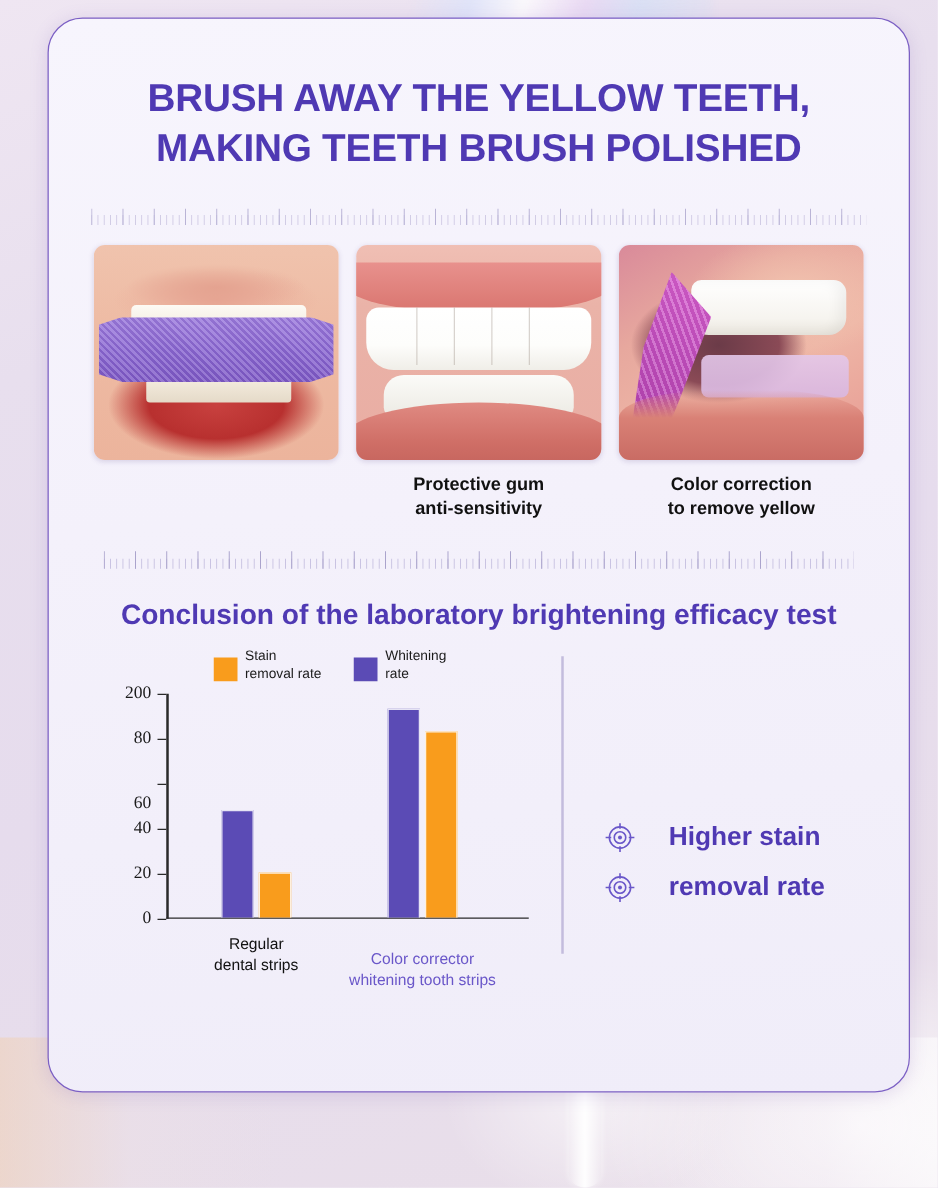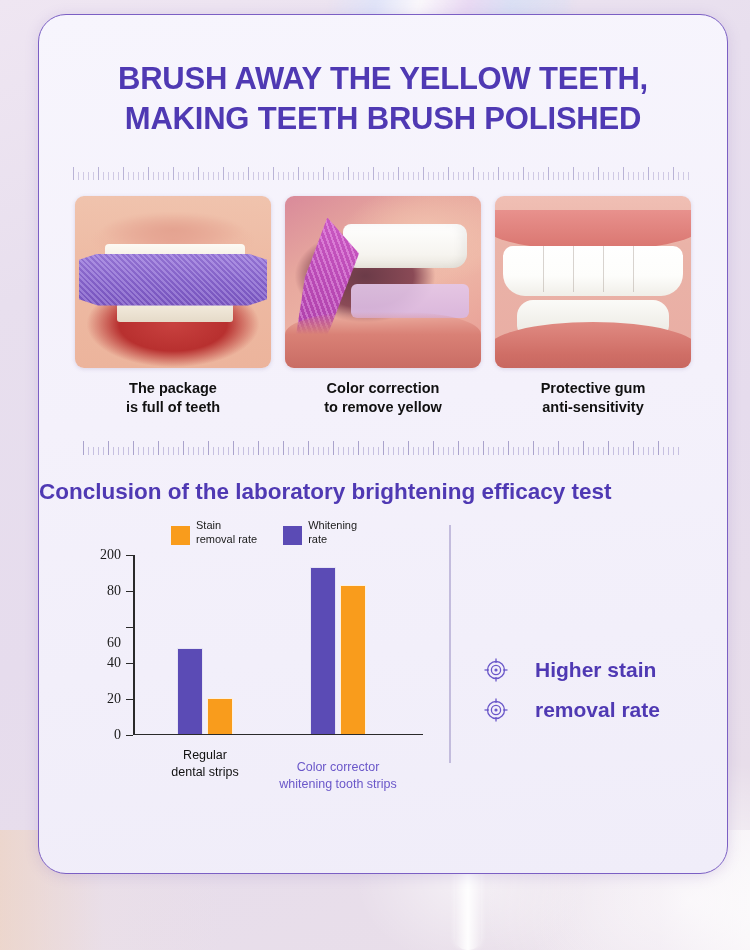"The package" div.caption { html: <div> <span>The package</span> <span>is full of teeth</span> </div> -> none }
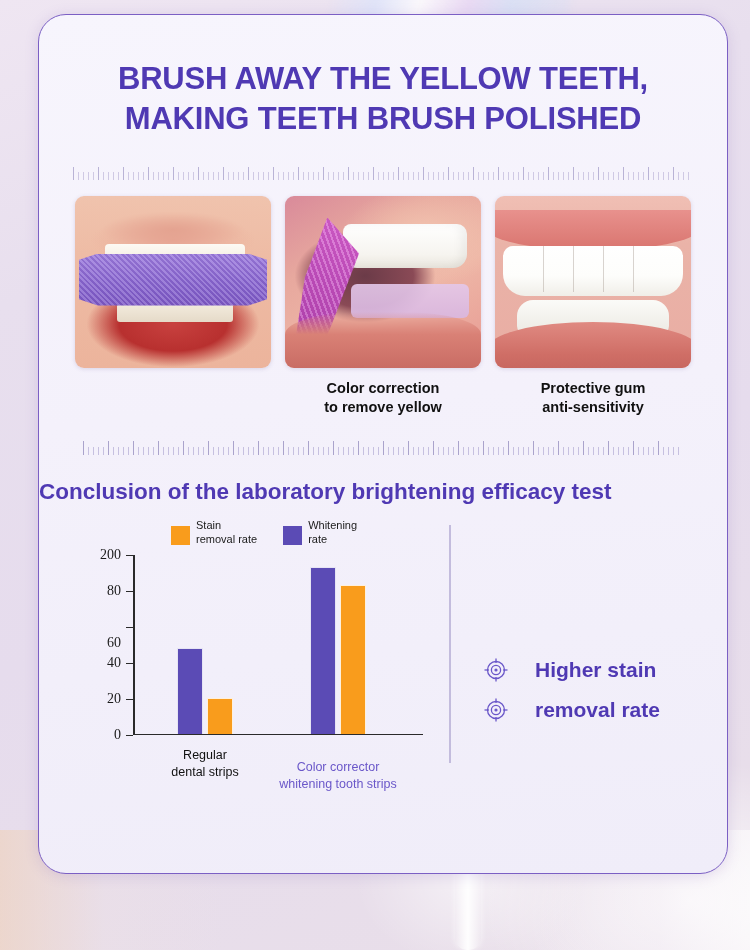"Color correction" div.photo-cell { order: before "Protective gum" -> after "Protective gum" }
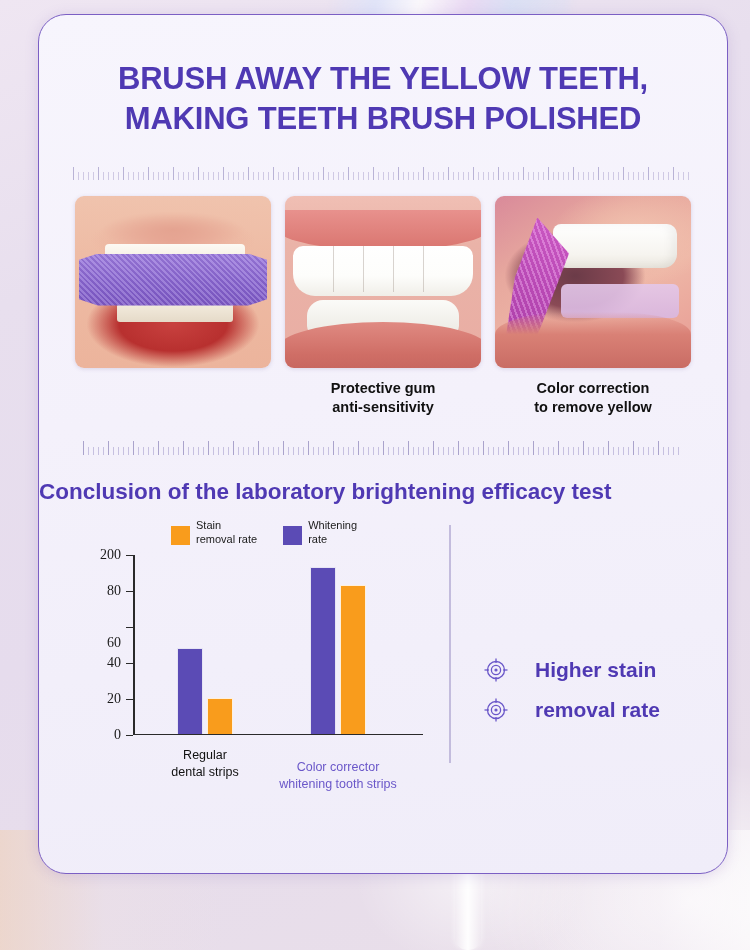"Conclusion of the laboratory brightening" #section-title { text-align: none -> center }
